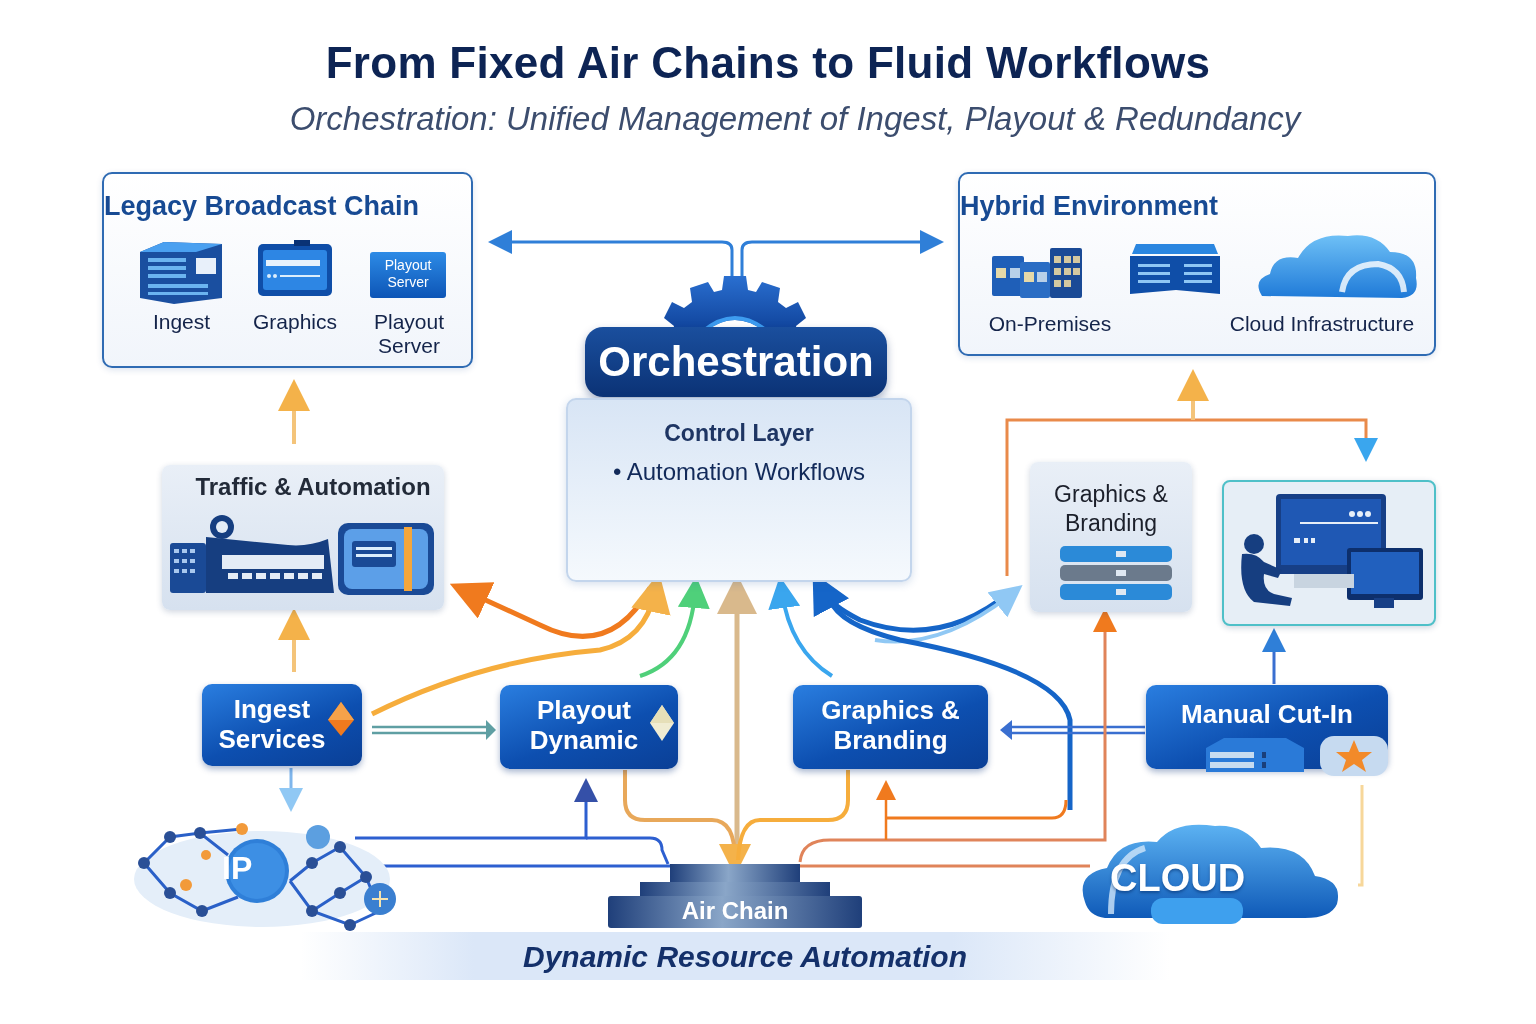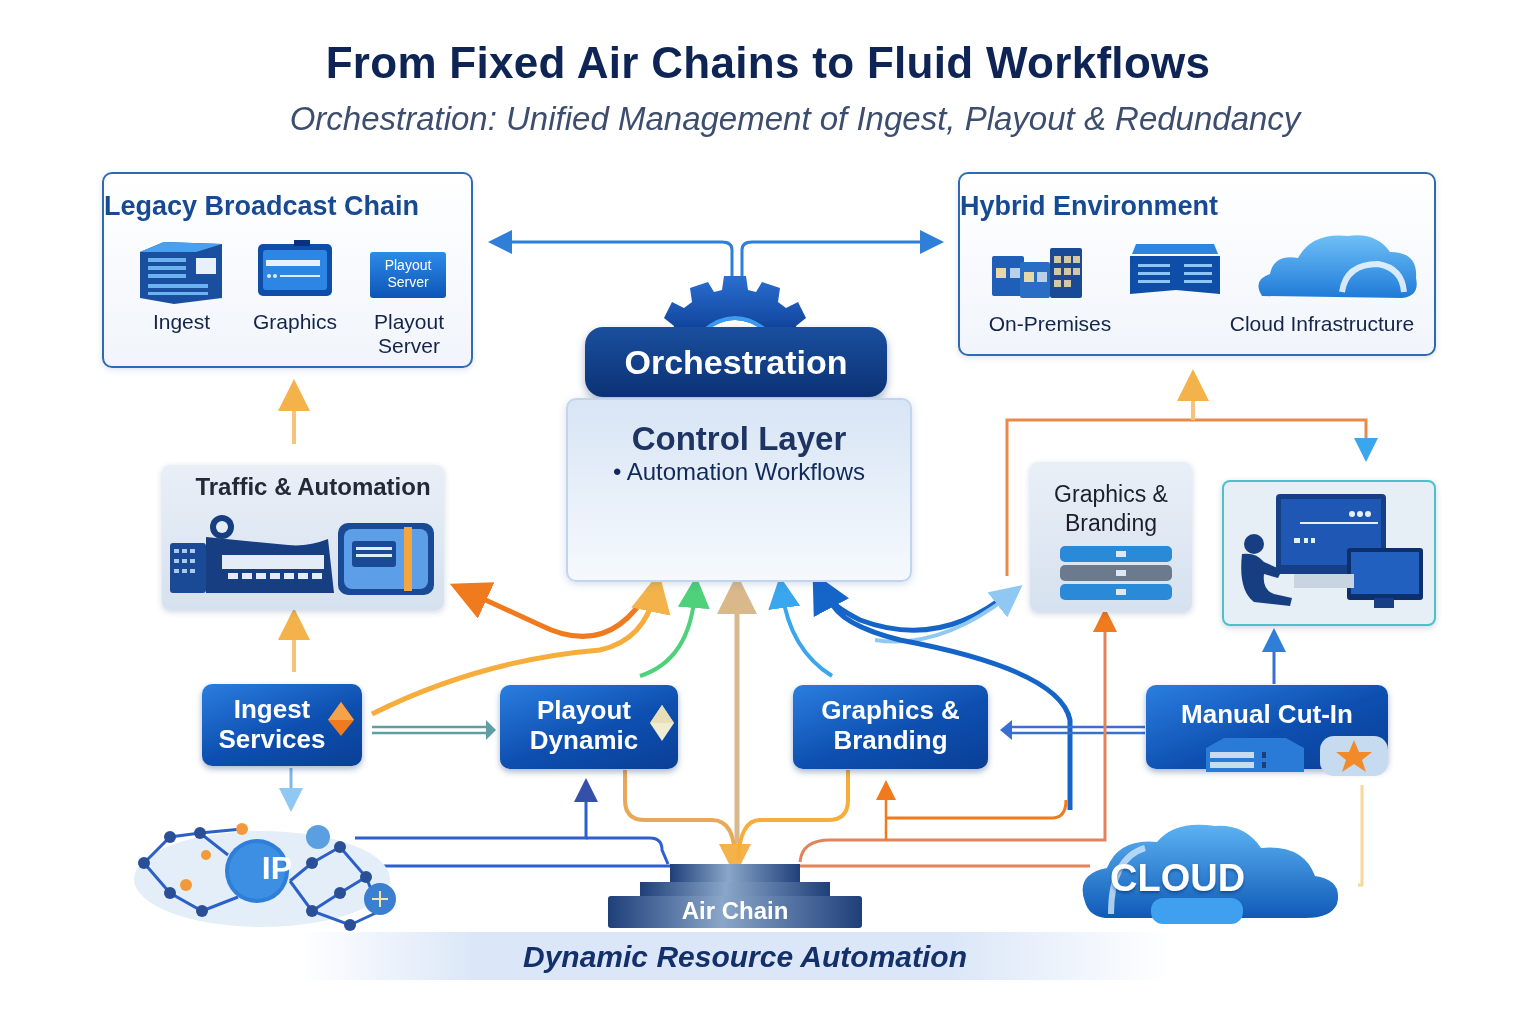"Orchestration" #orch-pill { font-size: 34px -> 42px }
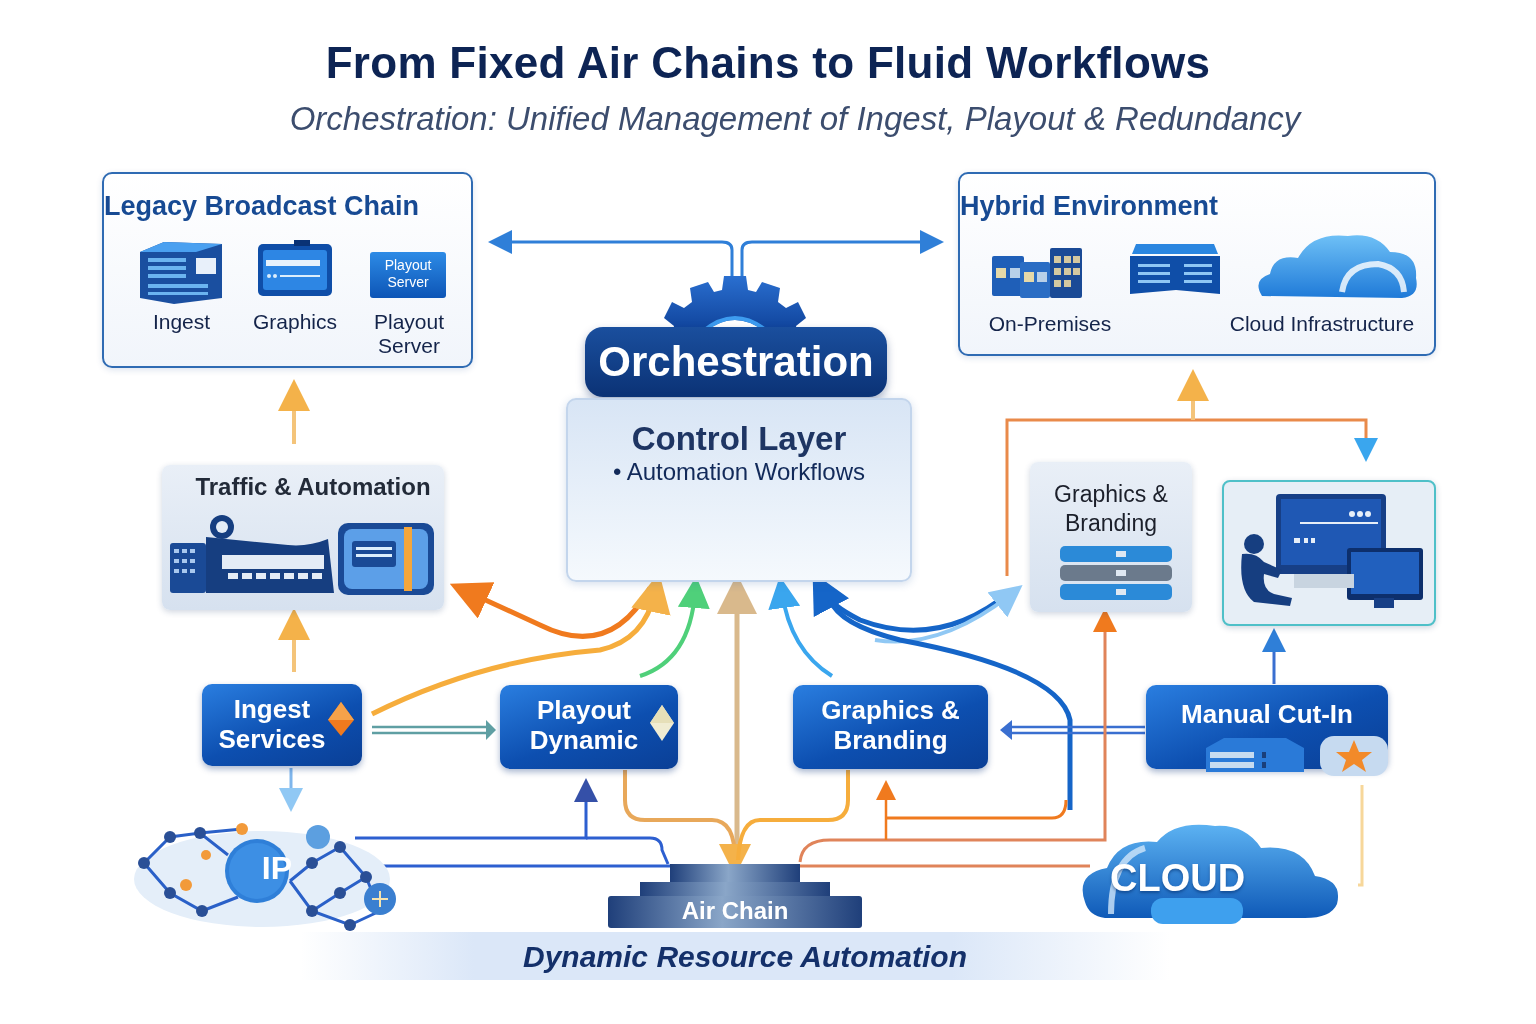"Control Layer" #control .h { font-size: 33px -> 23px }
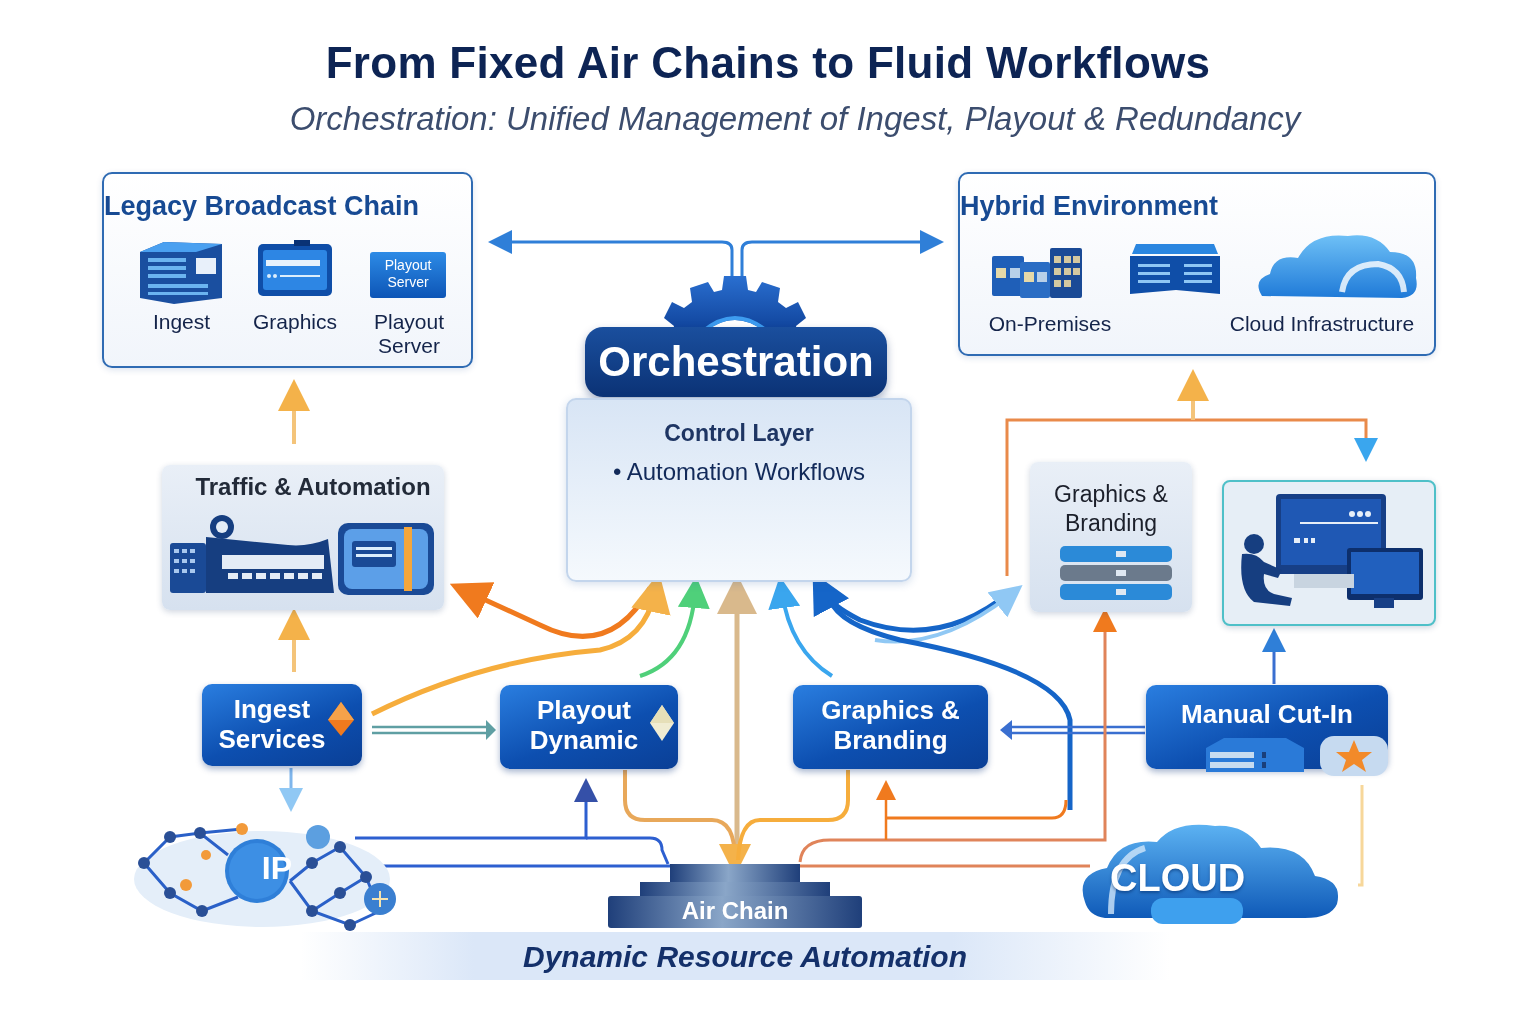"IP" #ip-text { text-align: right -> left }
